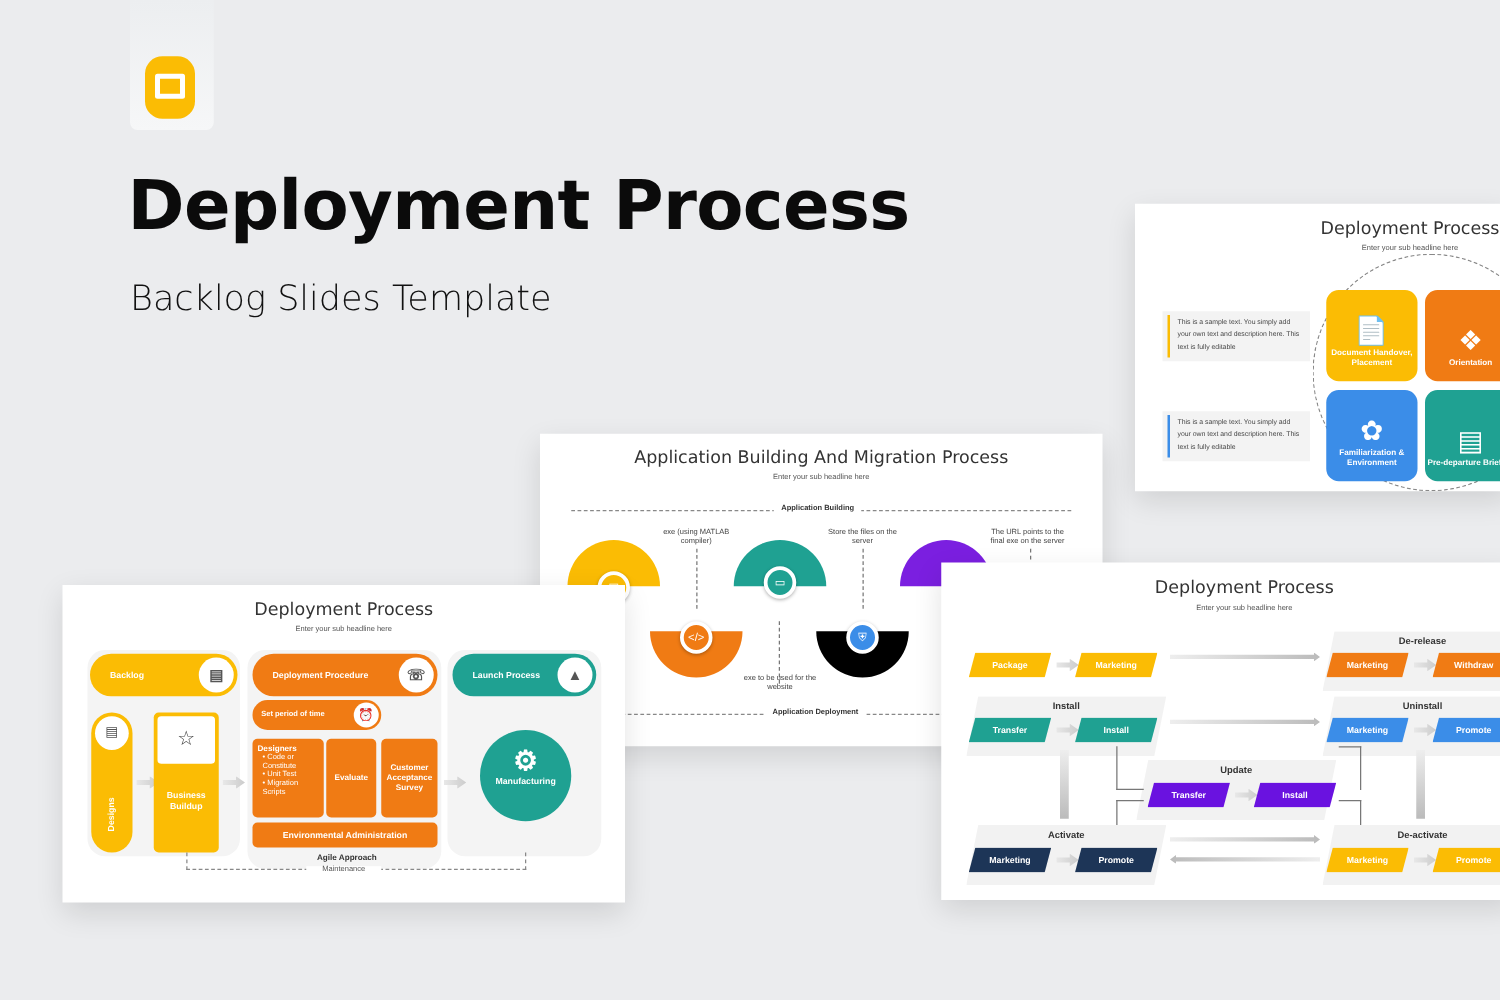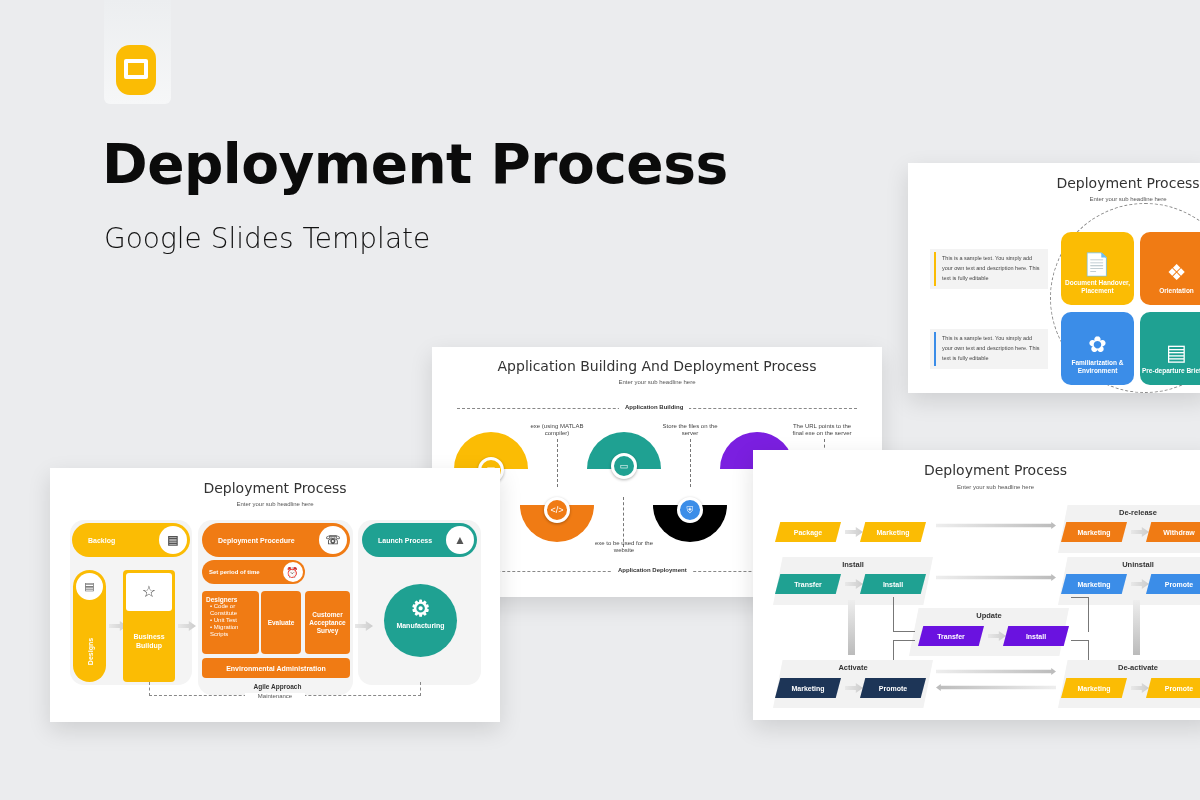"Google Slides Template" div.main-sub { text: Google -> Backlog }
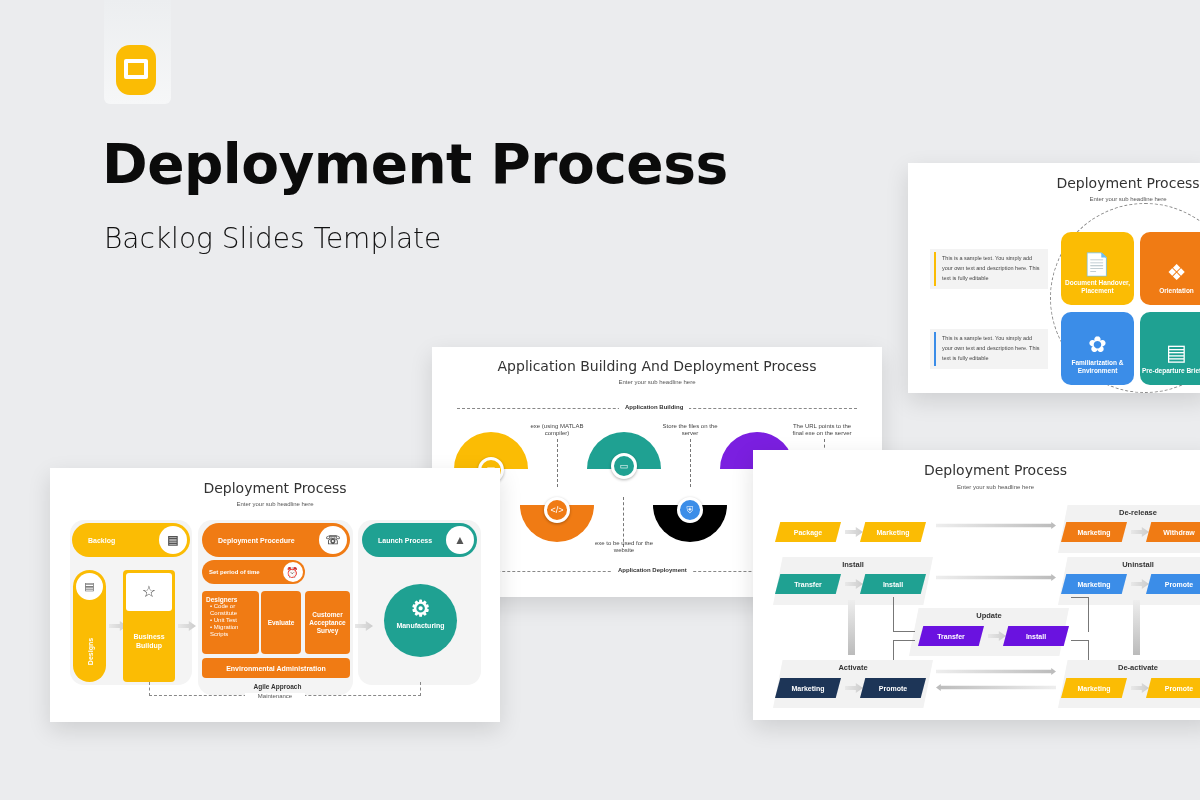"Application Building And Deployment" div.s-title { text: Deployment -> Migration }
